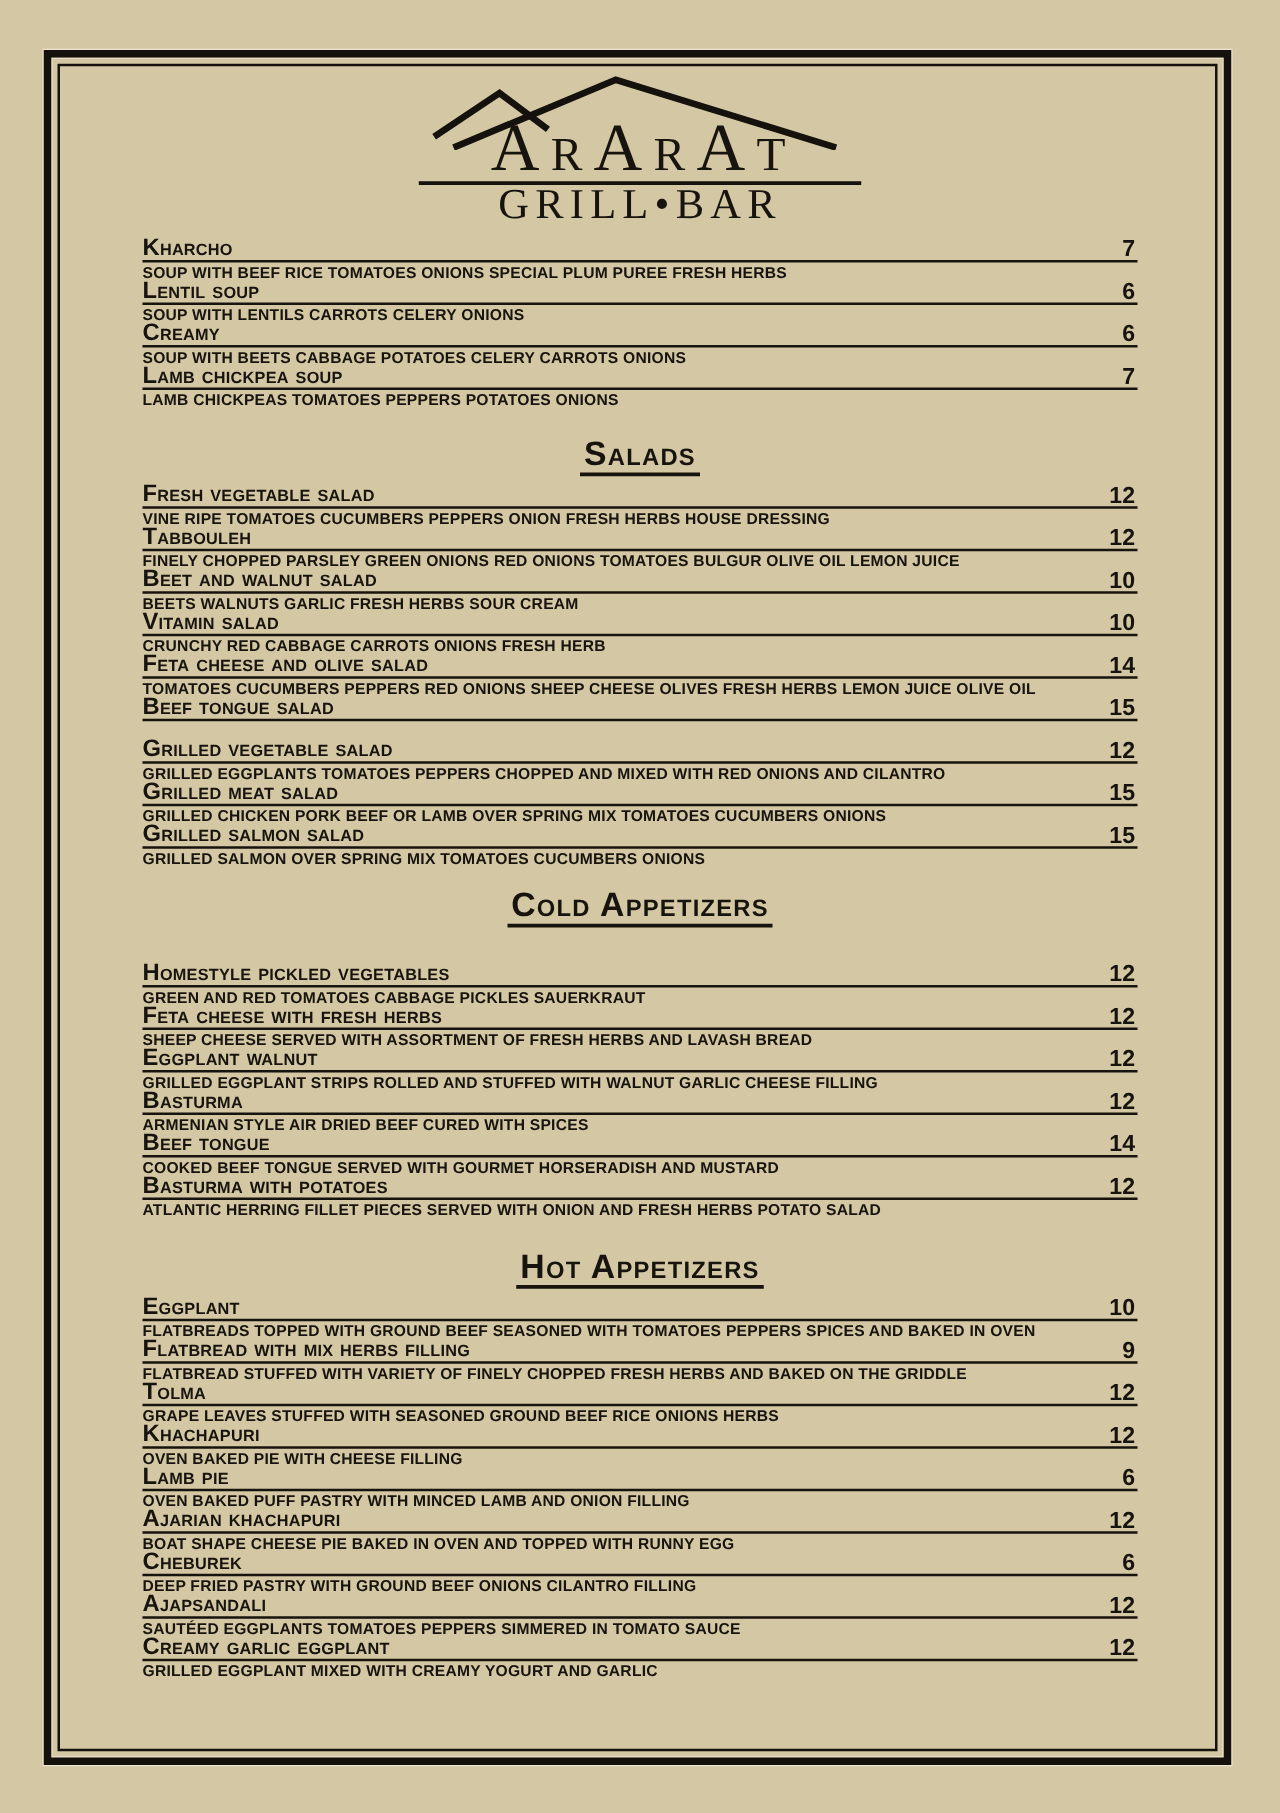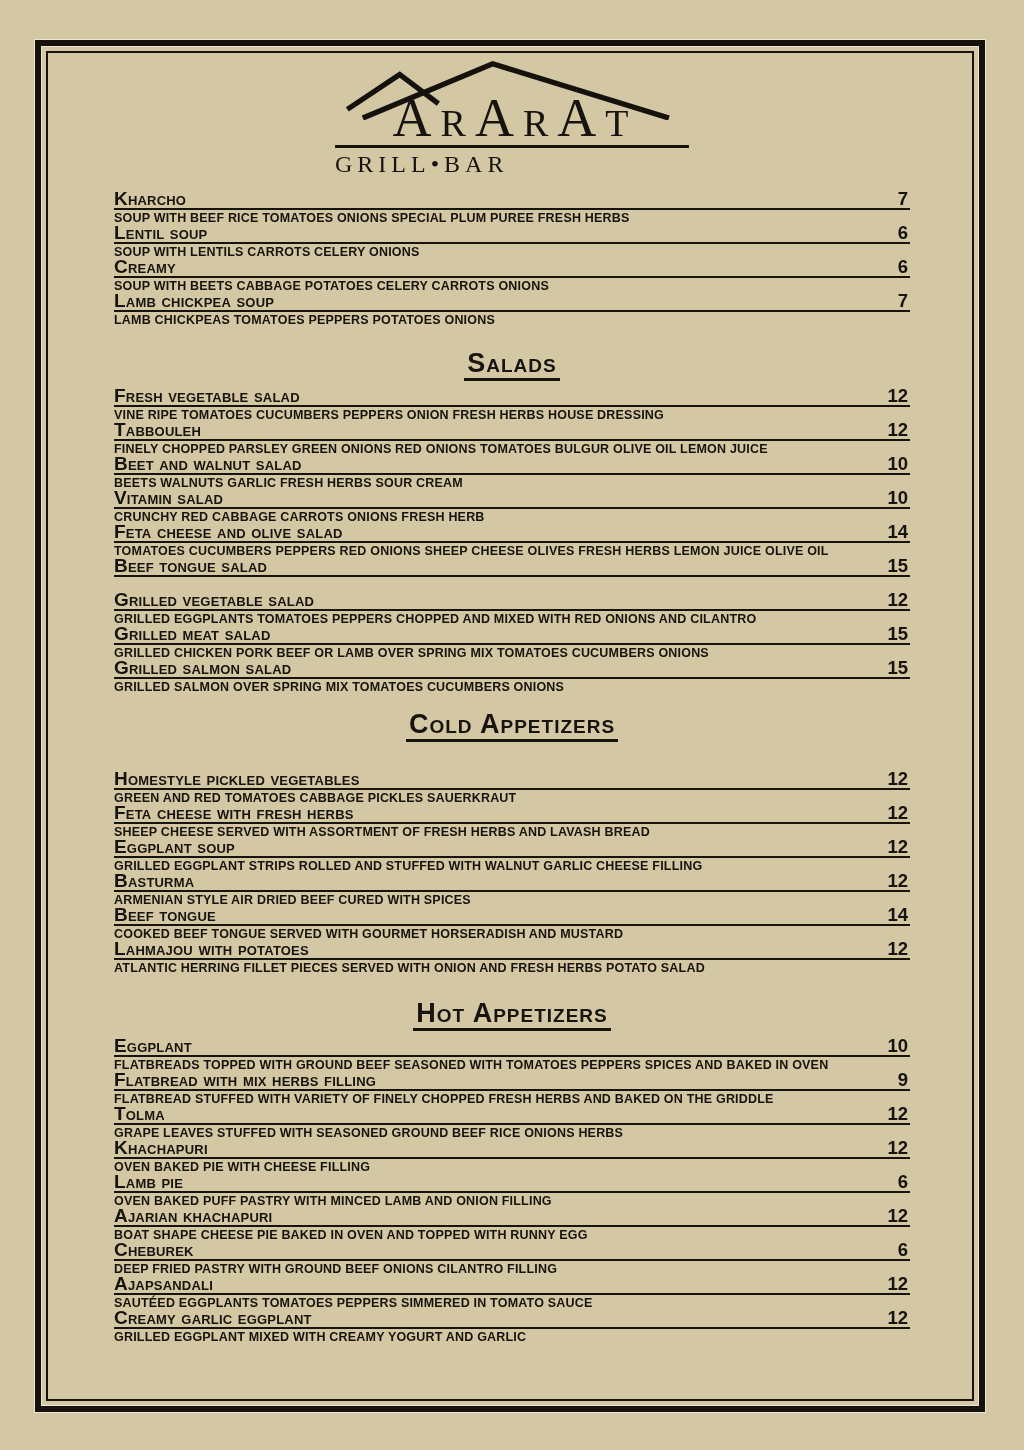"GRILL•BAR" .brand-sub { font-size: 24px -> 34px; text-align: left -> center }
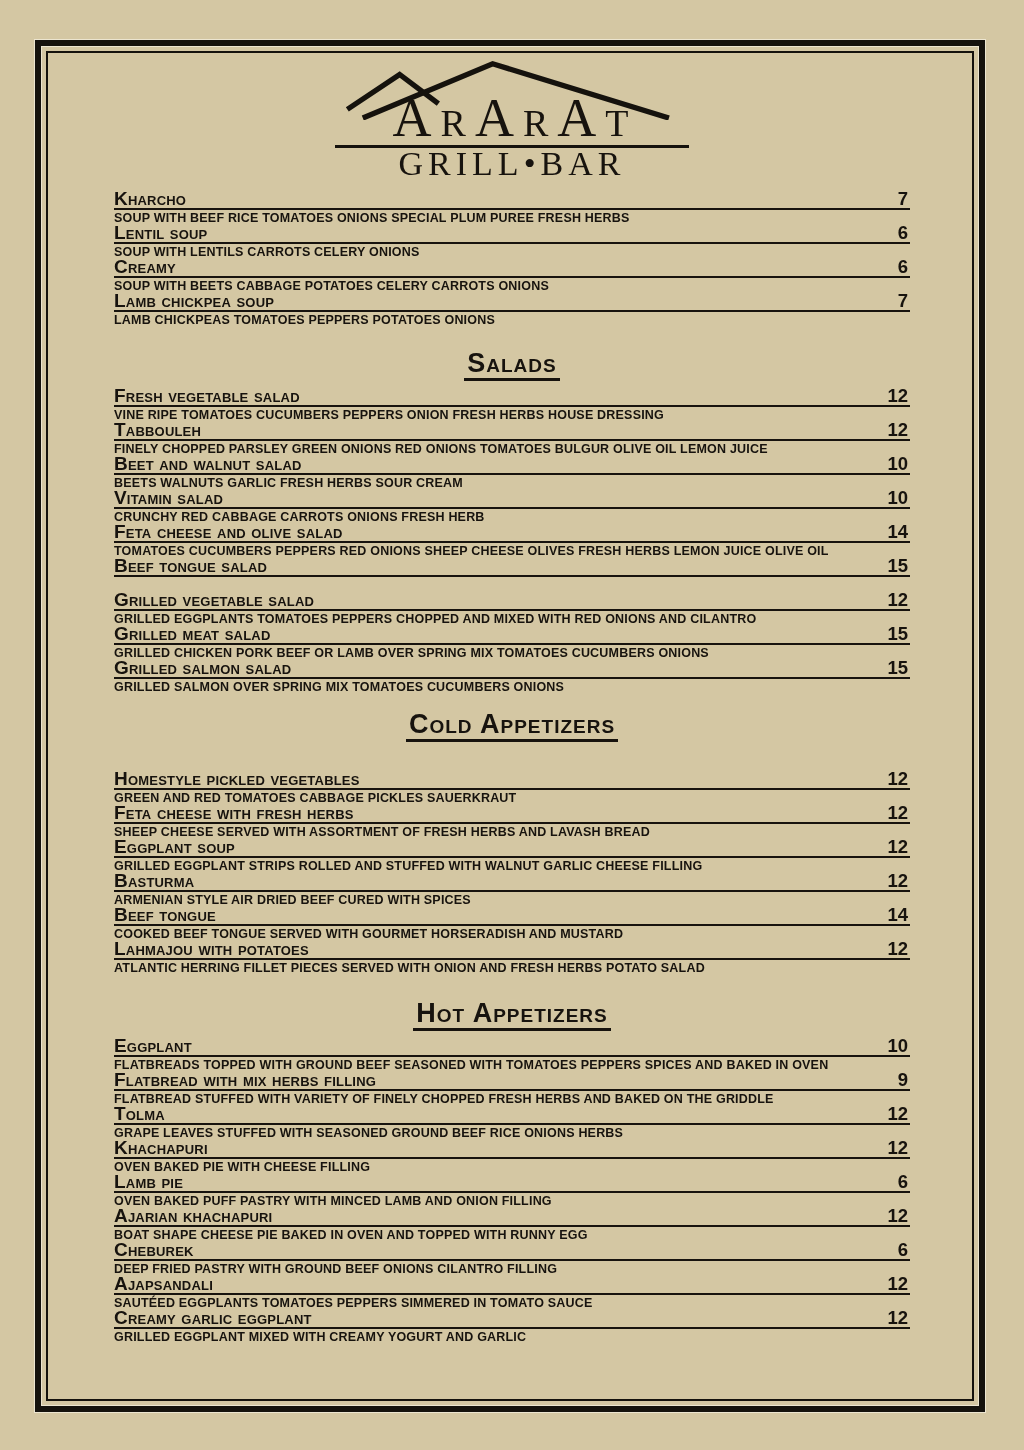"Eggplant soup" span.nm { text: soup -> walnut }
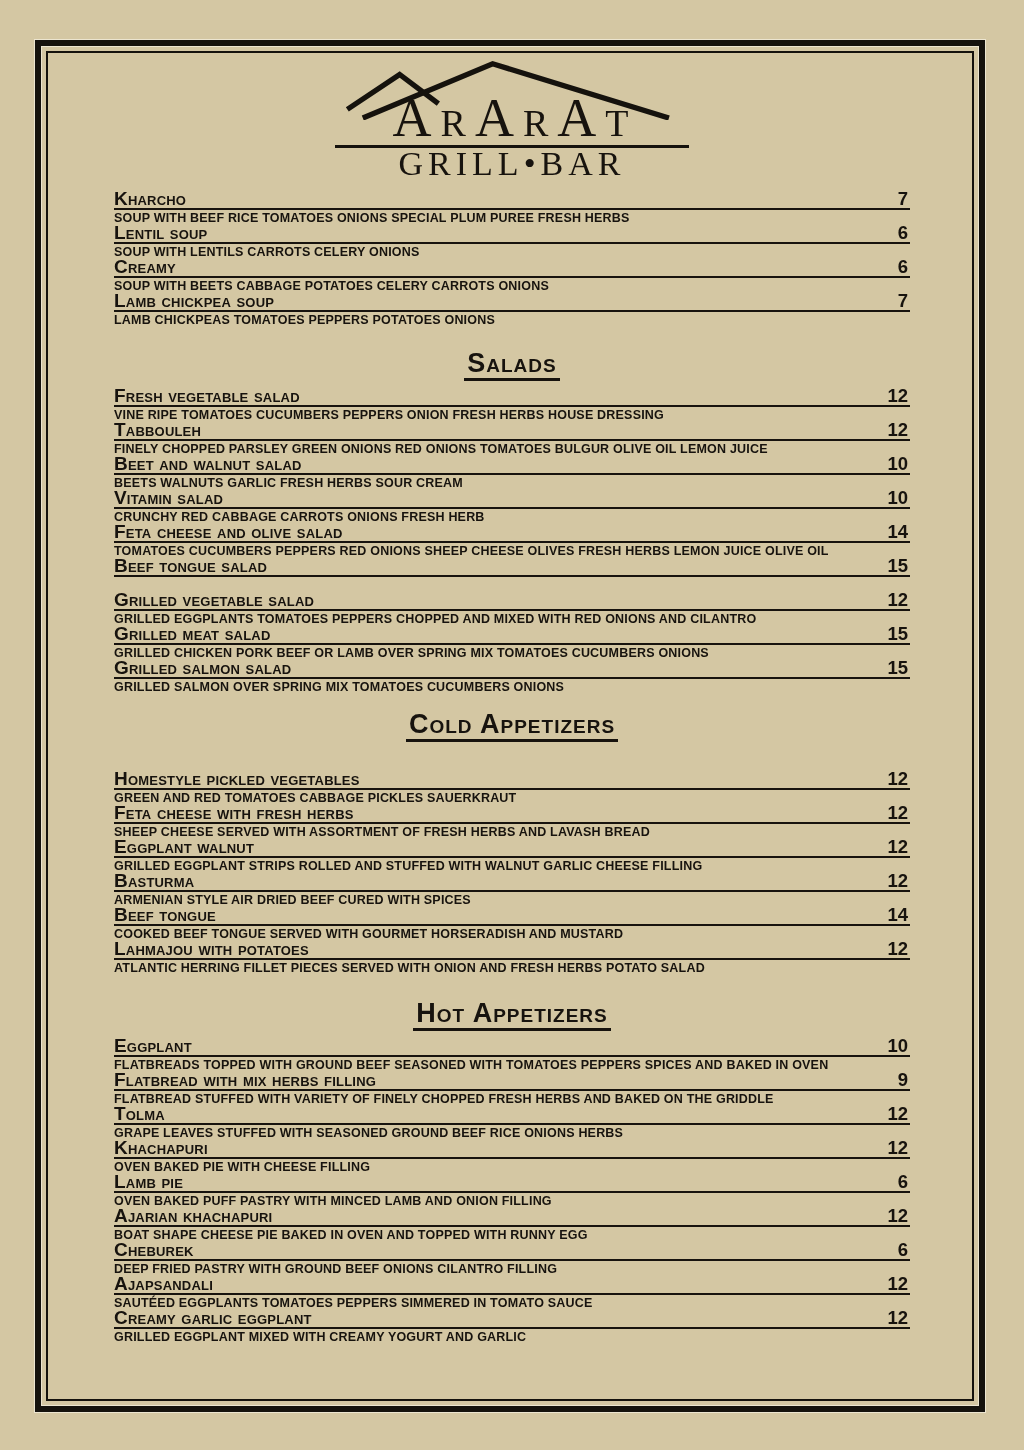"Lahmajou with potatoes" span.nm { text: Lahmajou -> Basturma }
